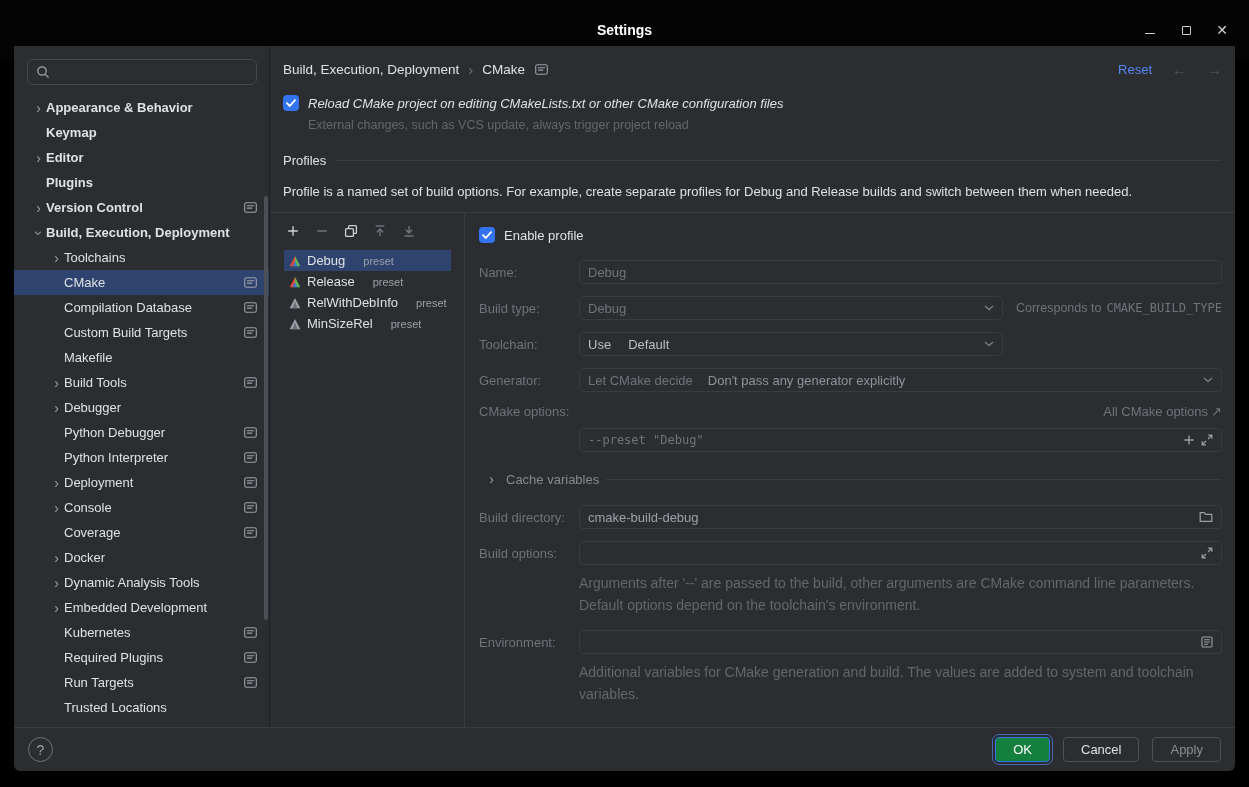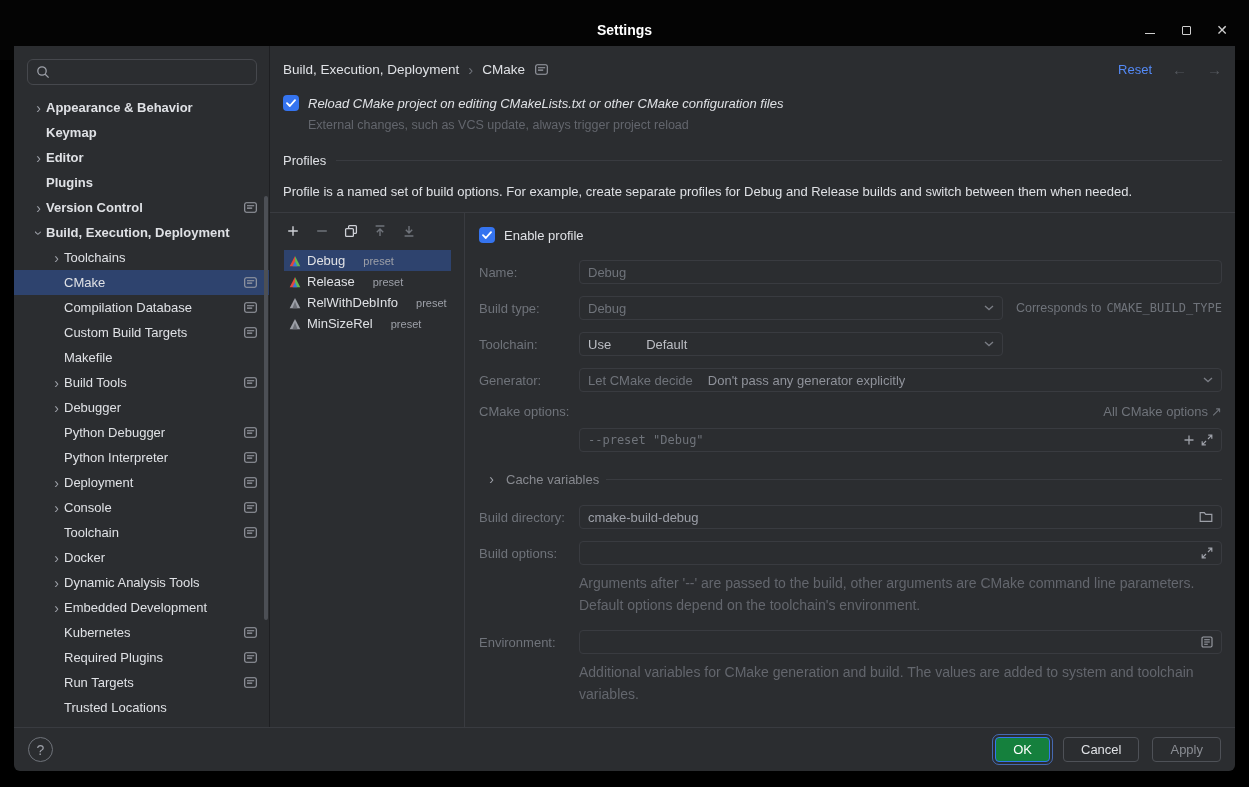"Default" .tc-value { margin-left: 29px -> 11px }
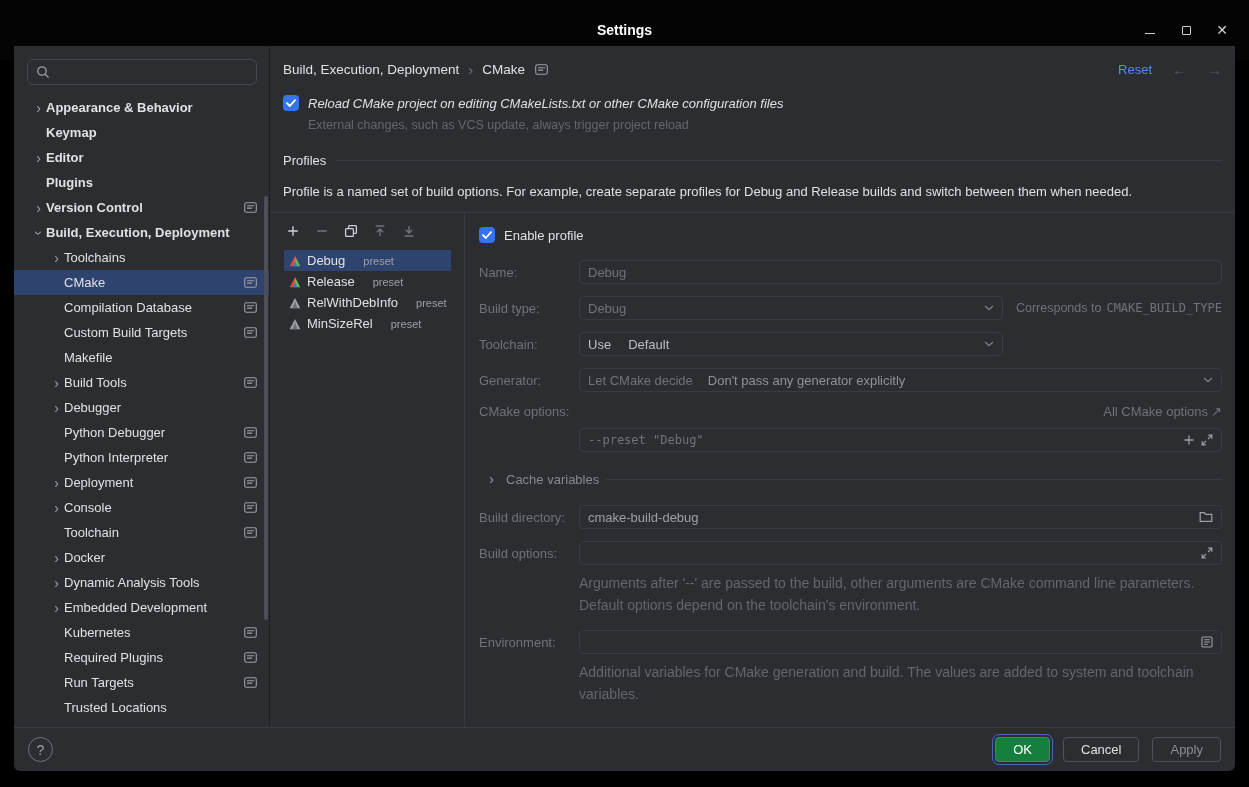"Toolchain" span.tree-label { text: Toolchain -> Coverage }
